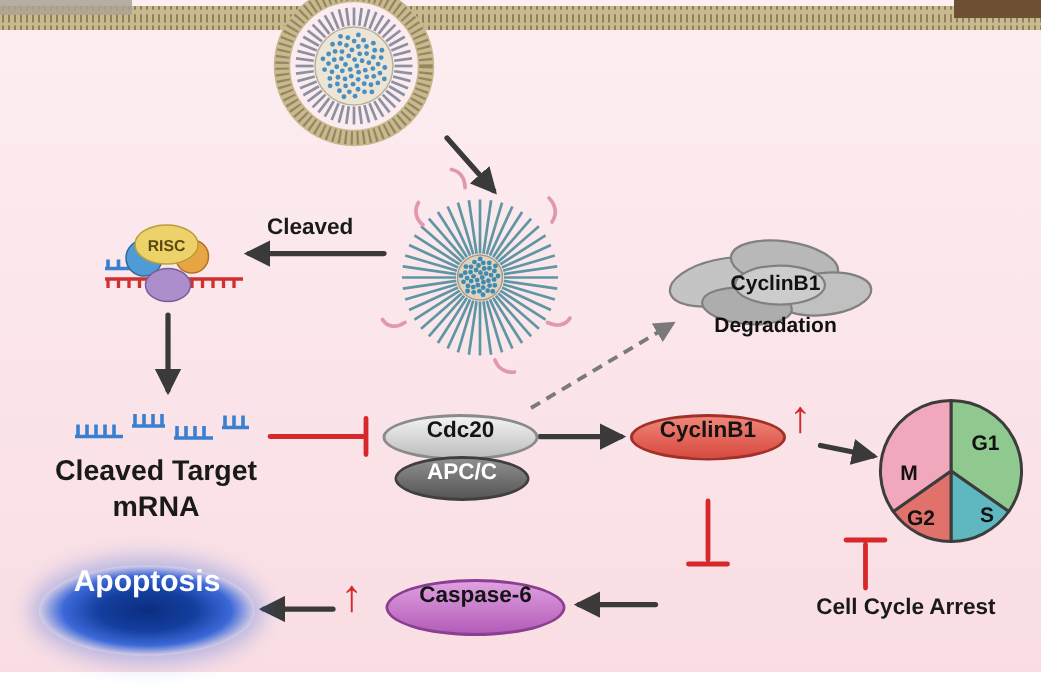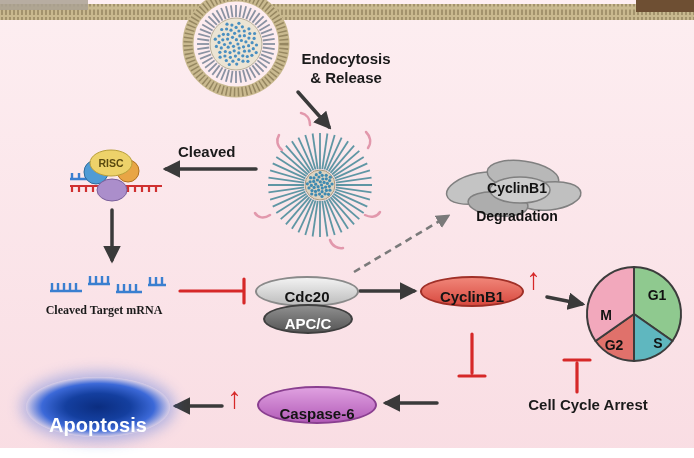"Endocytosis" div.lbl { html: <div> <div>Endocytosis</div> <div>&amp; Release</div> </div> -> none }
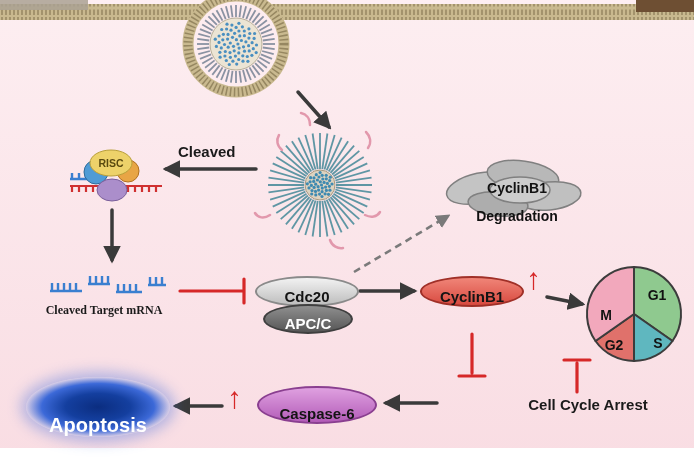"Cdc20" .node { align-items: flex-end -> flex-start }
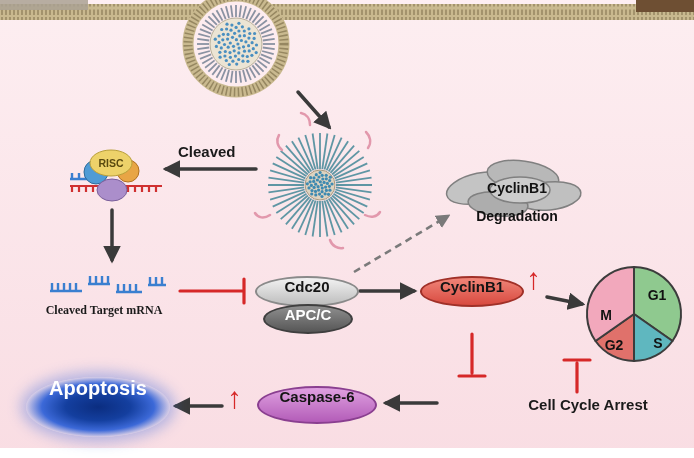"Cleaved Target mRNA" div.lbl { font-family: Liberation Serif, serif -> none; font-size: 12px -> 19px }
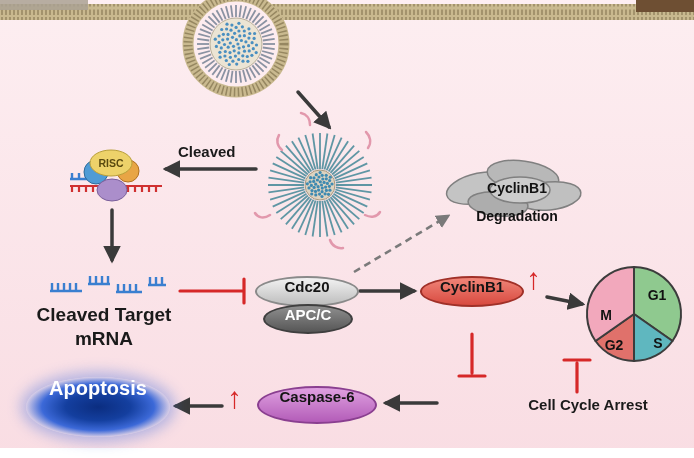"Cell Cycle Arrest" div.lbl { left: 512px -> 528px }
